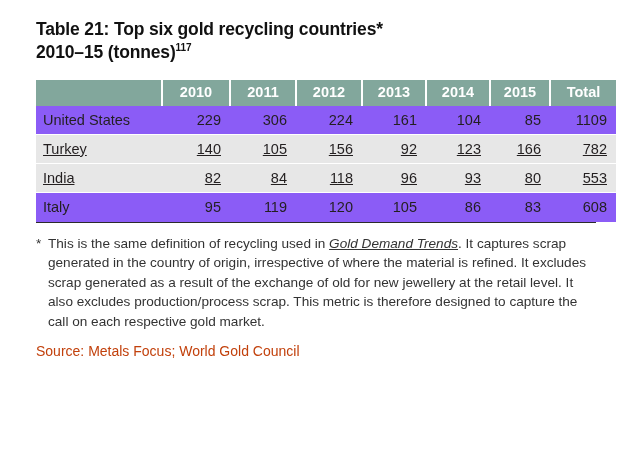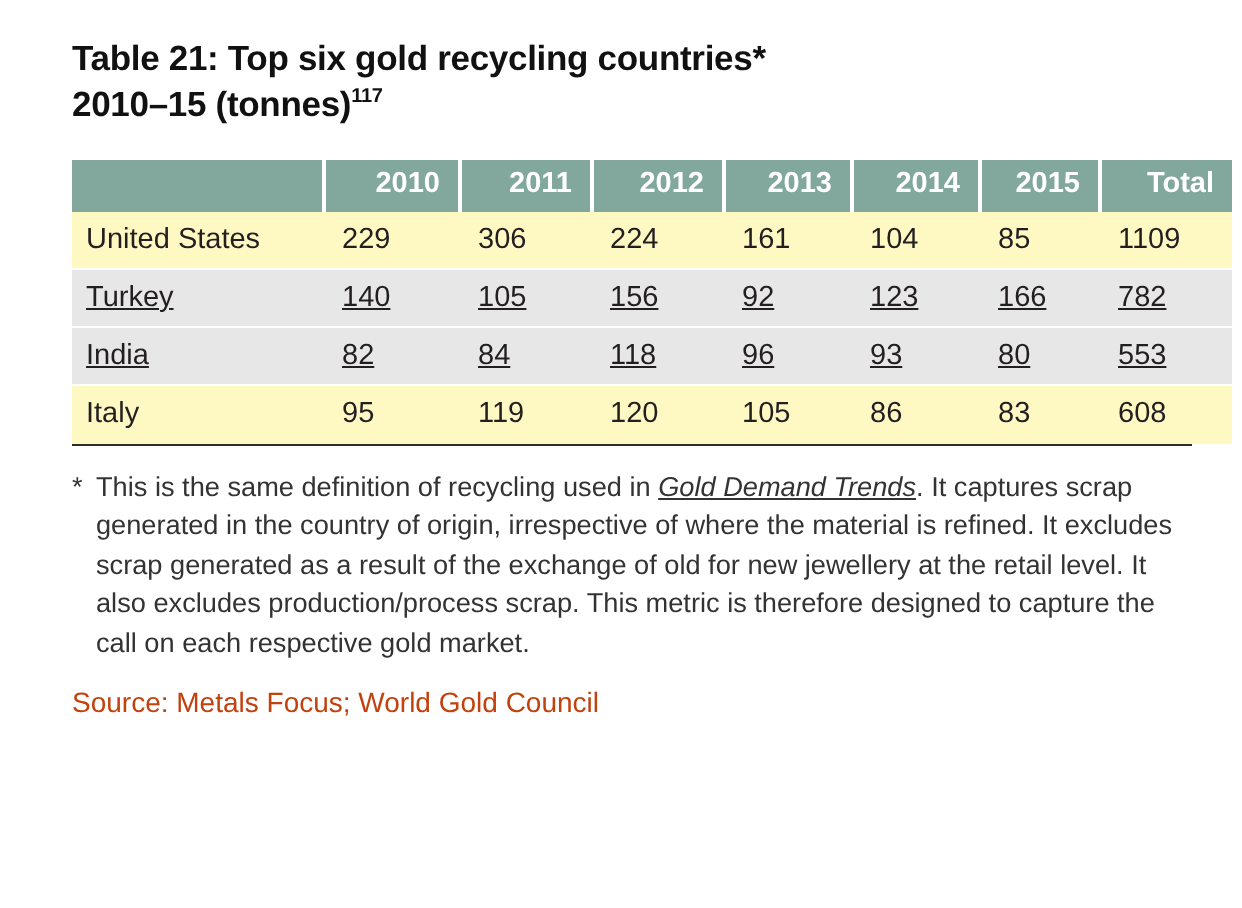"2010" table.data thead th { text-align: right -> none }
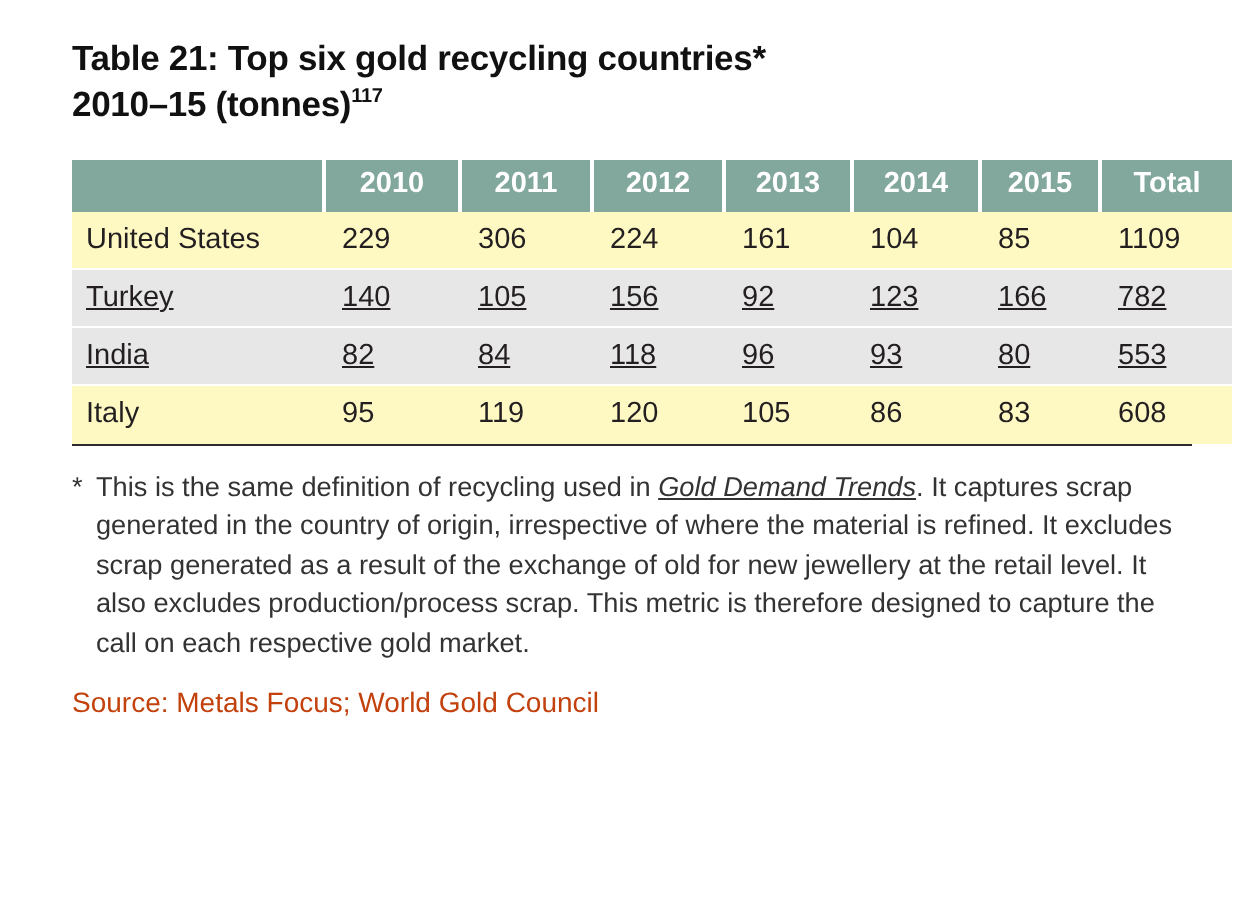"United States" table.data tbody tr.odd td { background: #fef9c3 -> #8b5cf6 }
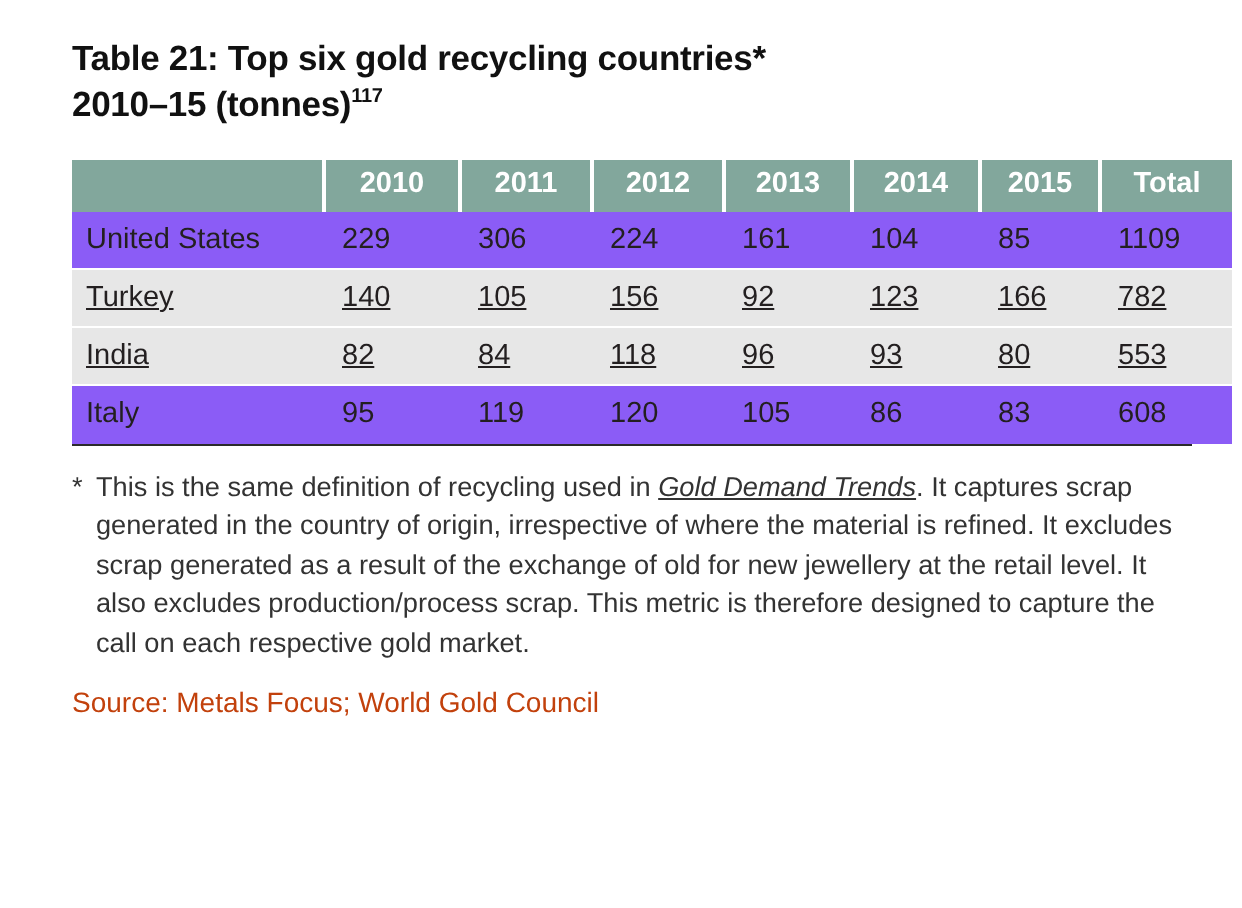"229" table.data tbody td { text-align: left -> right }
